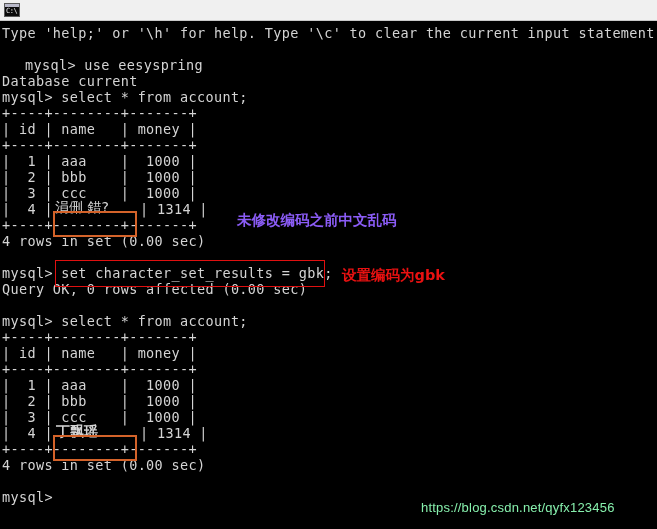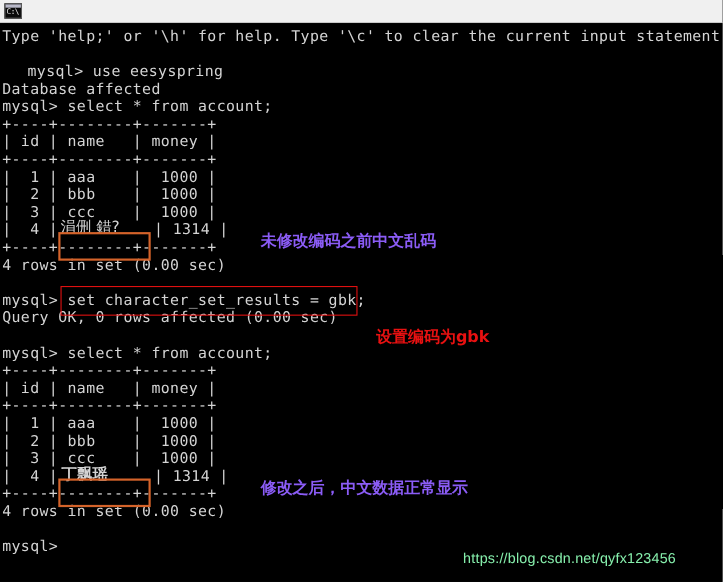"Database affected" div.line { text: affected -> current }
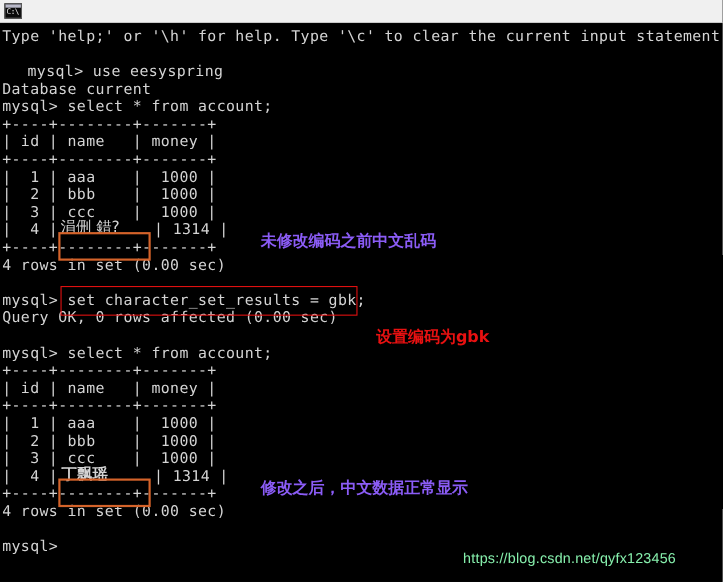"设置编码为gbk" .annot-red { margin-top: 32px -> none }
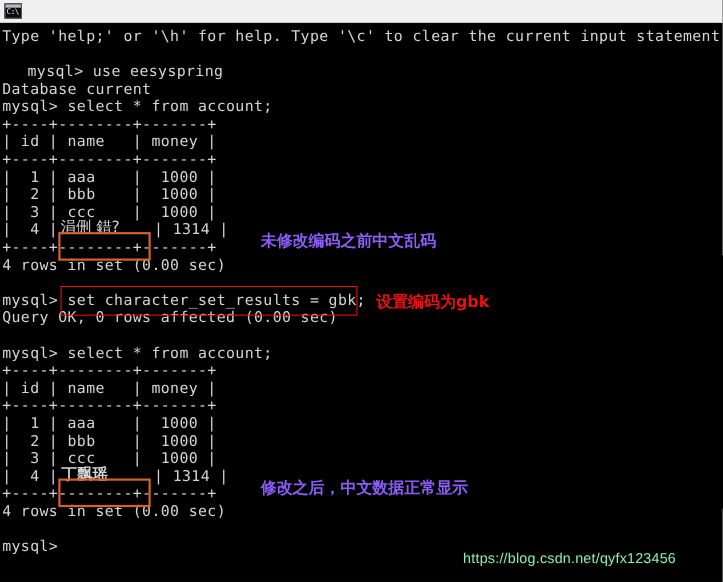"修改之后，中文数据正常显示" div.annot { html: <div>修改之后，中文数据正常显示</div> -> none }
